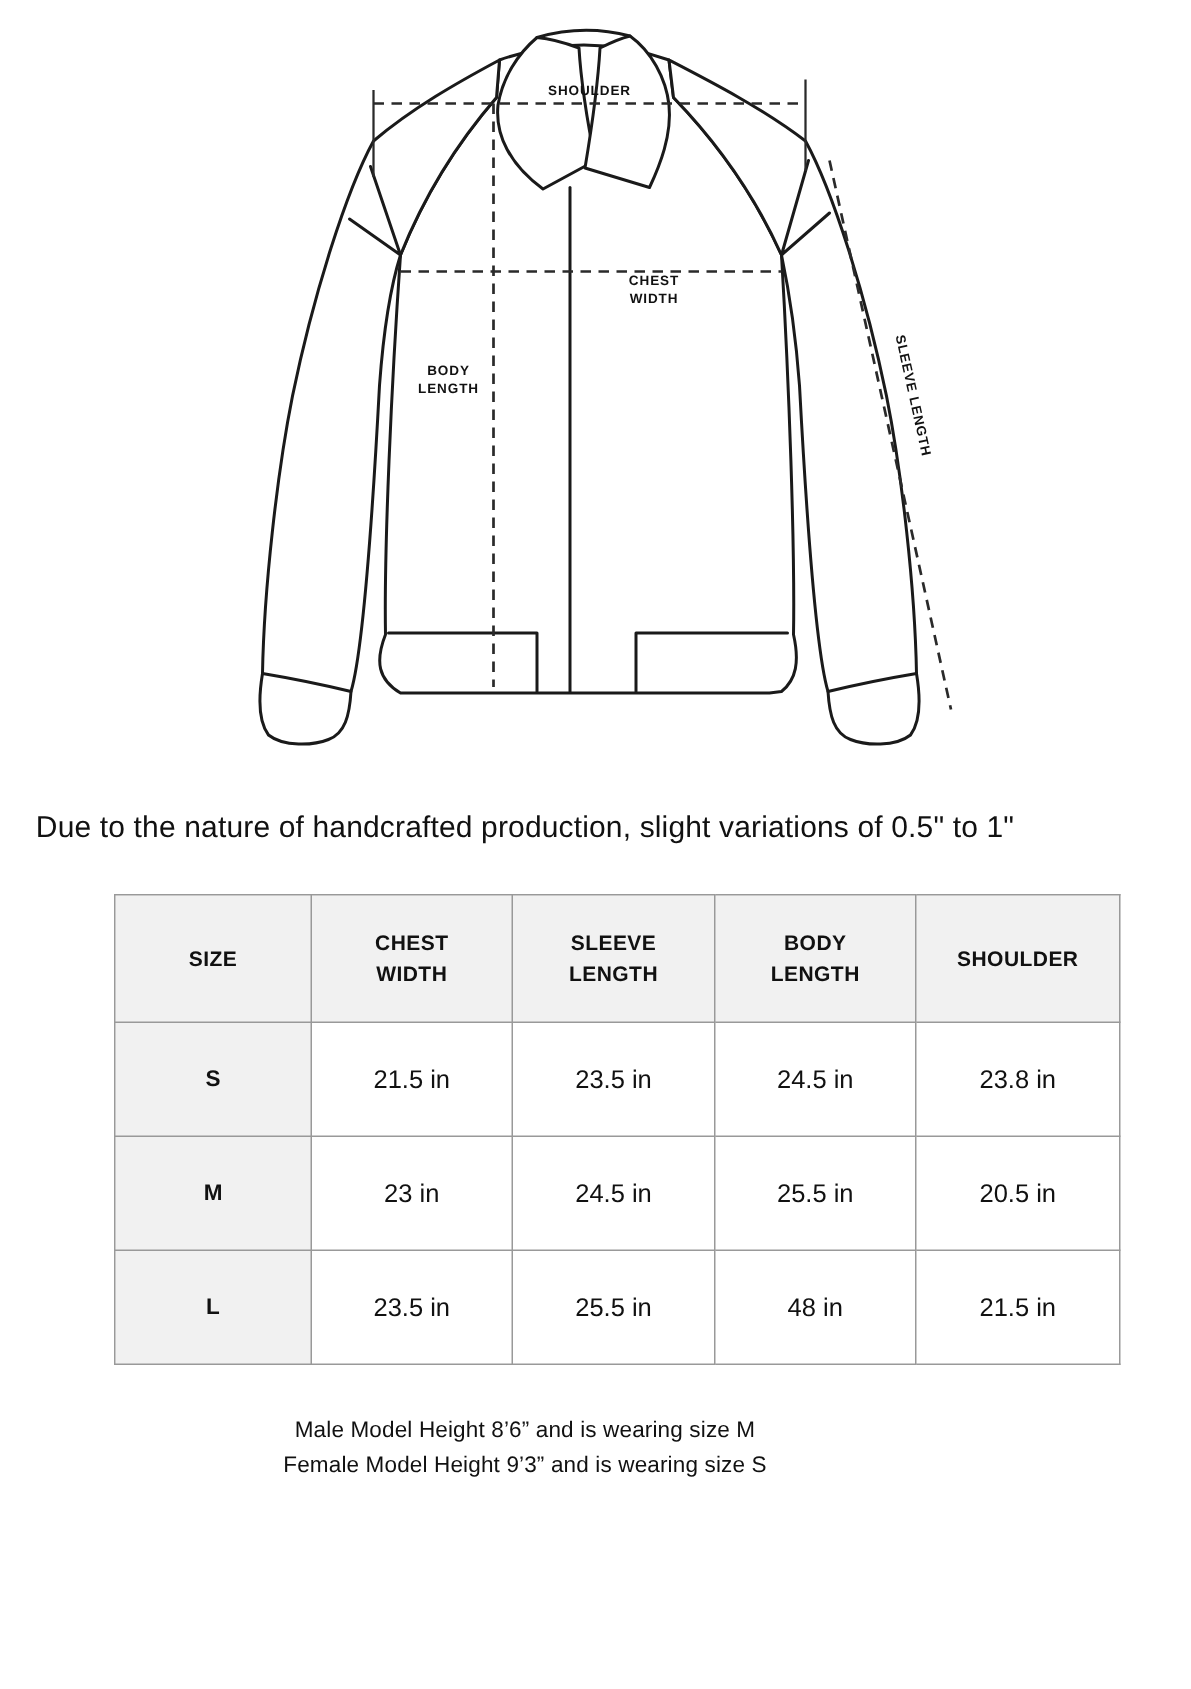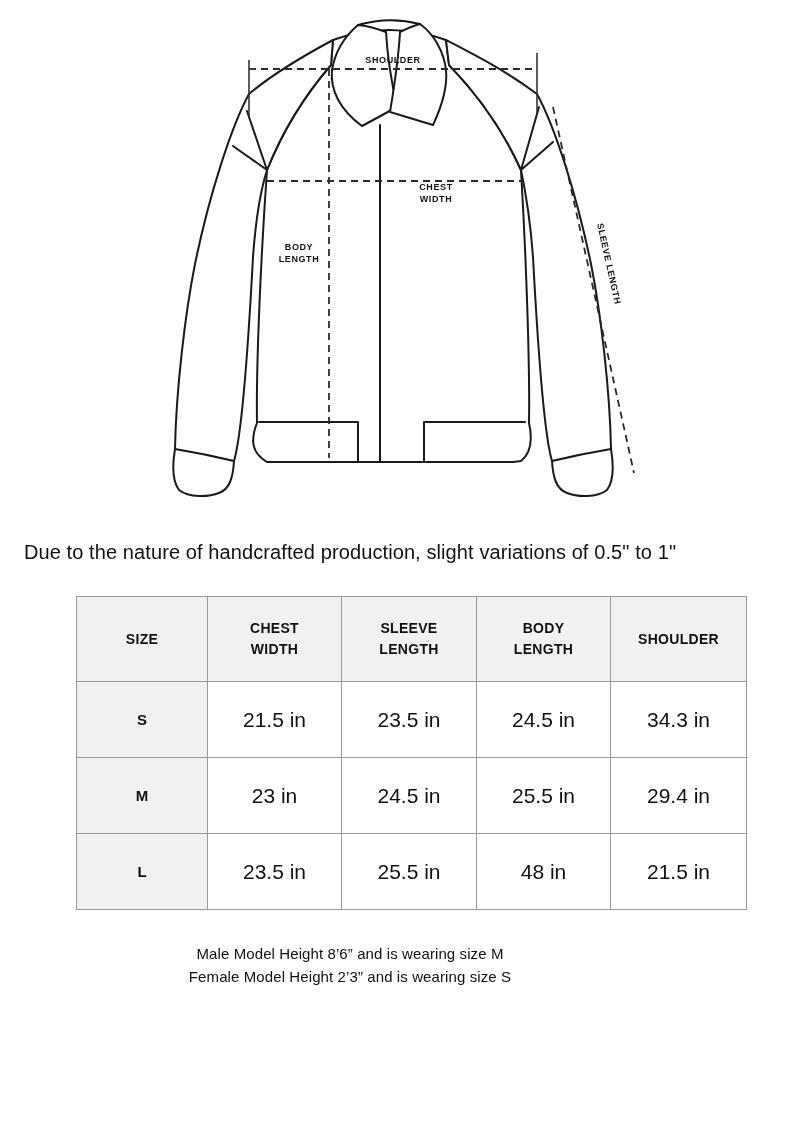"21.5 in" .size-table tbody td { font-size: 21px -> 17px }
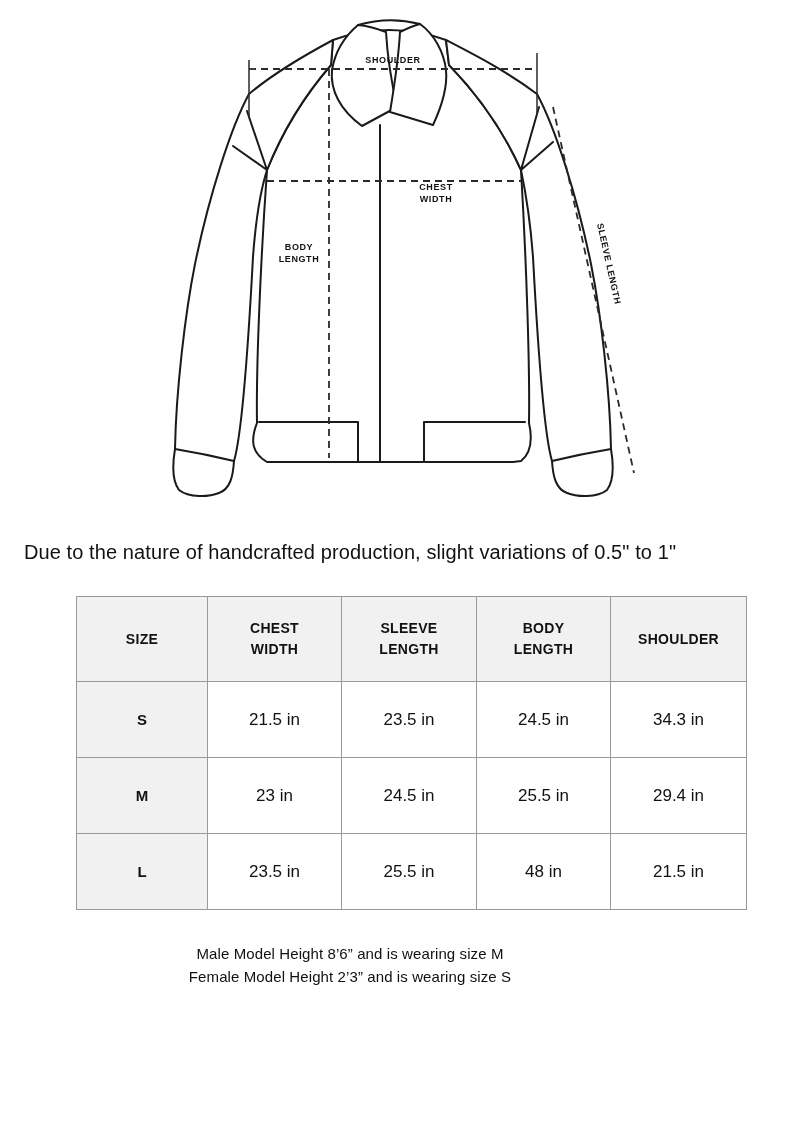"34.3 in" td { text: 34.3 -> 23.8 }
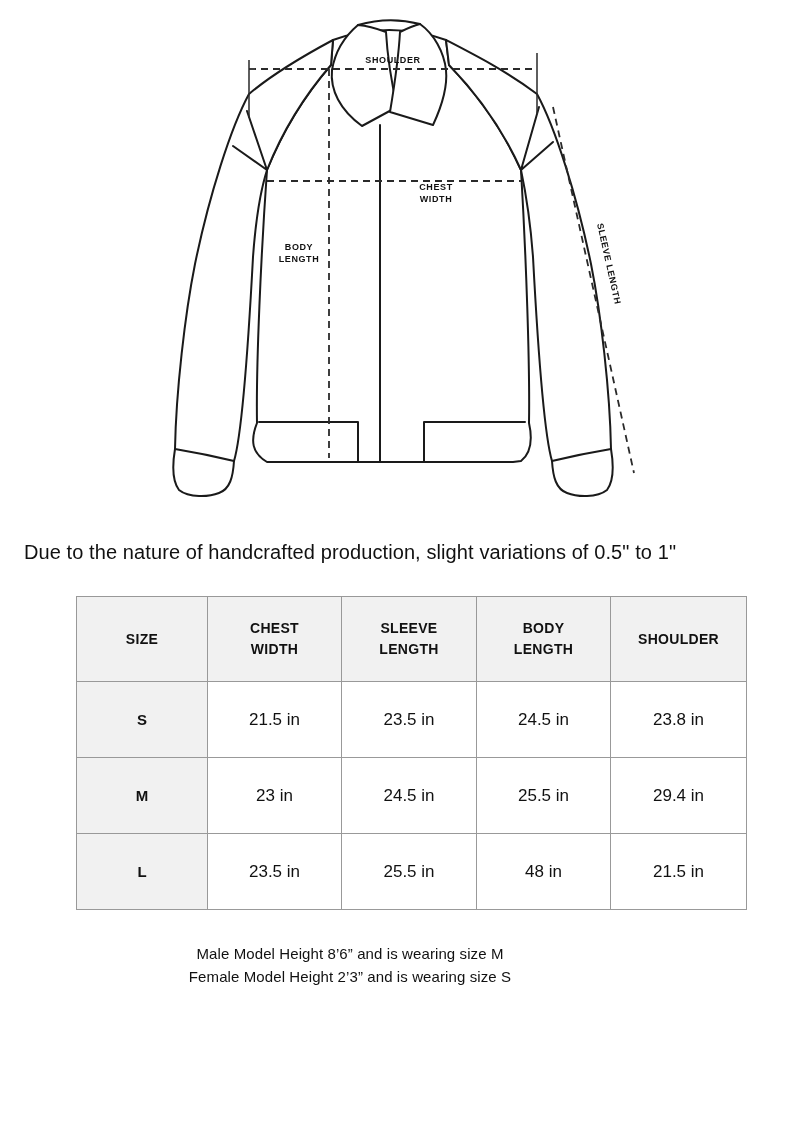"29.4 in" td { text: 29.4 -> 20.5 }
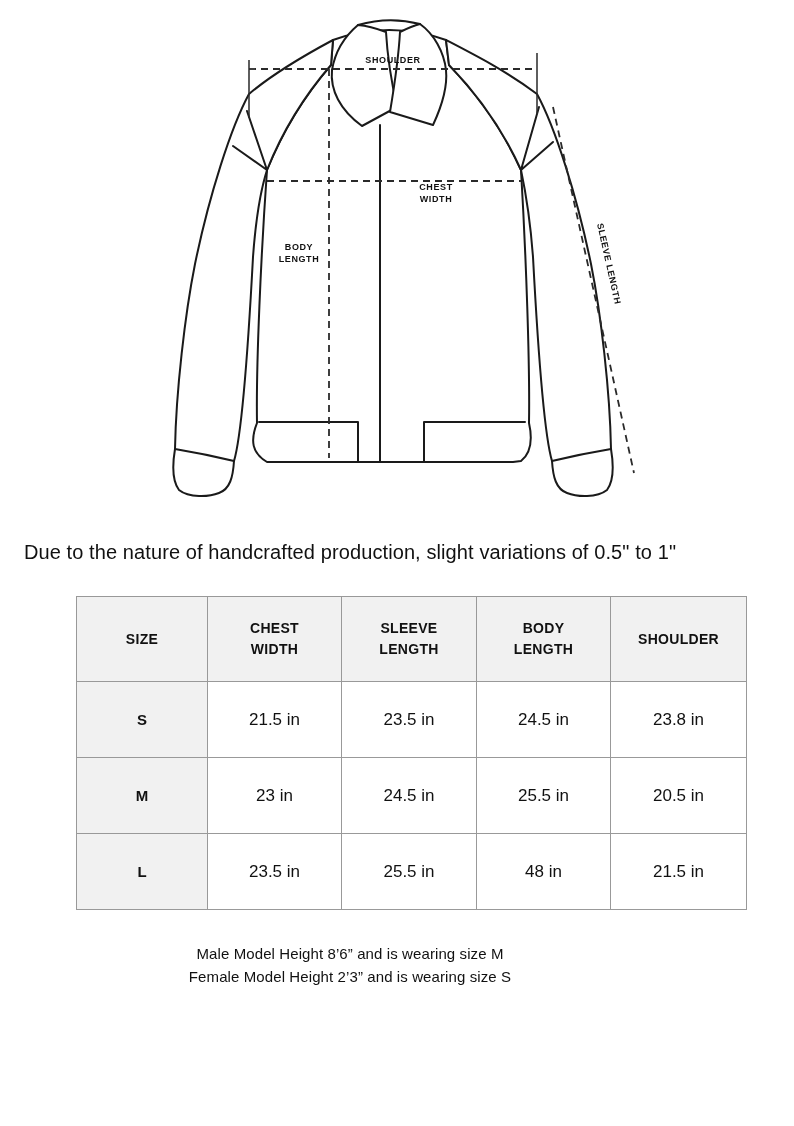"Female Model Height 2’3” and" div { text: 2’3 -> 9’3 }
